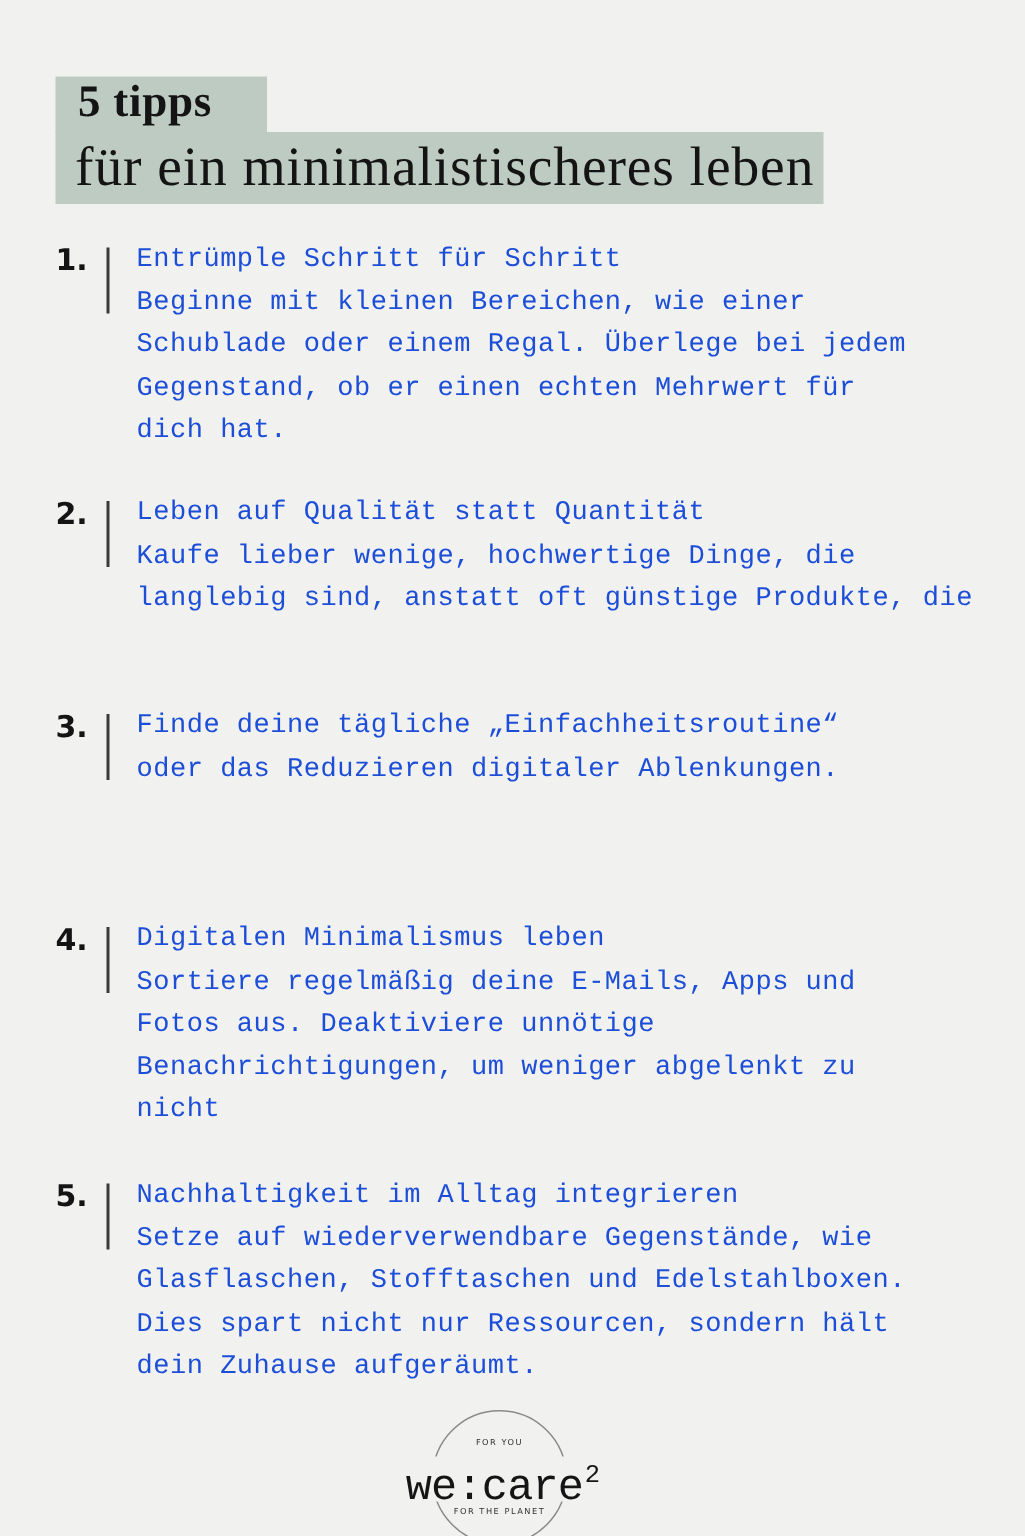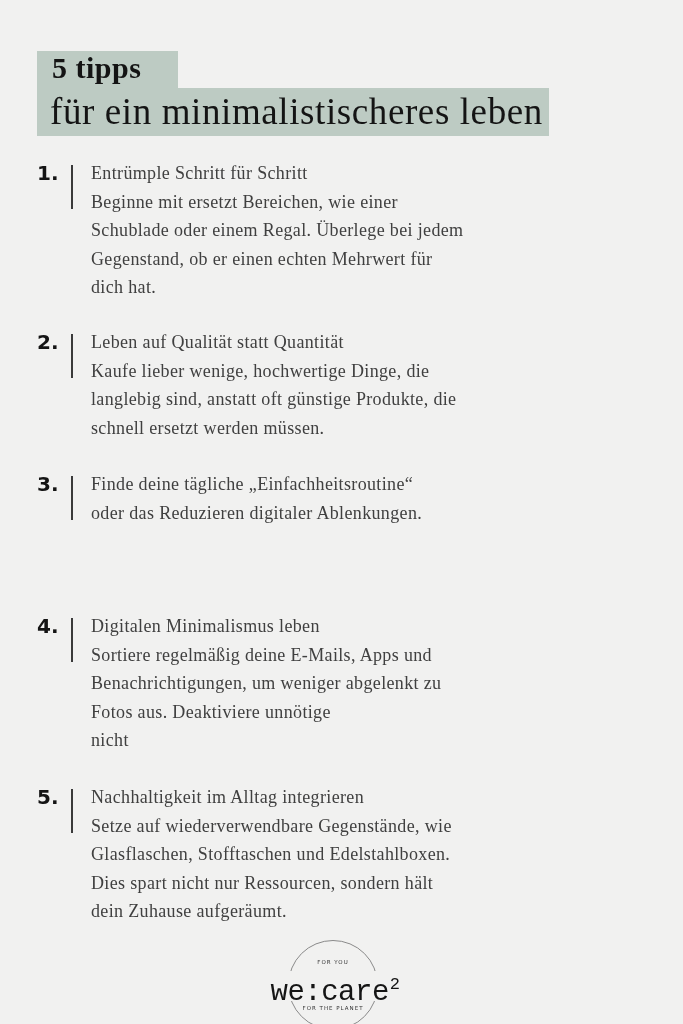"Entrümple Schritt für Schritt" .tip-body { color: #404040 -> #1d4ed8; font-family: Liberation Serif, serif -> Liberation Mono, monospace }
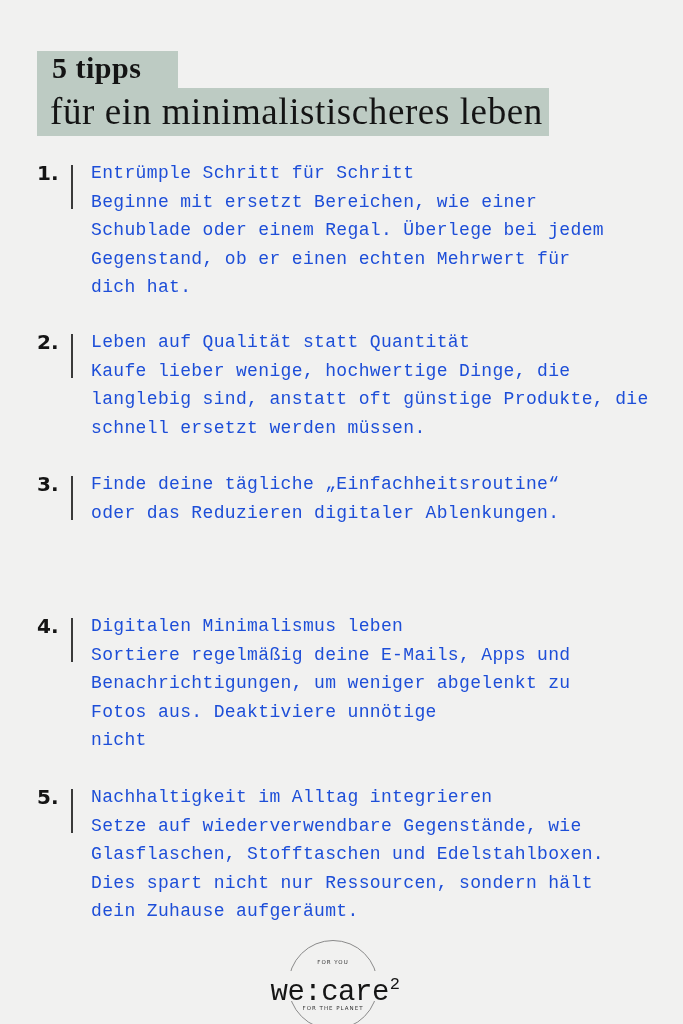"Beginne mit ersetzt Bereichen, wie" span.tip-line { text: ersetzt -> kleinen }
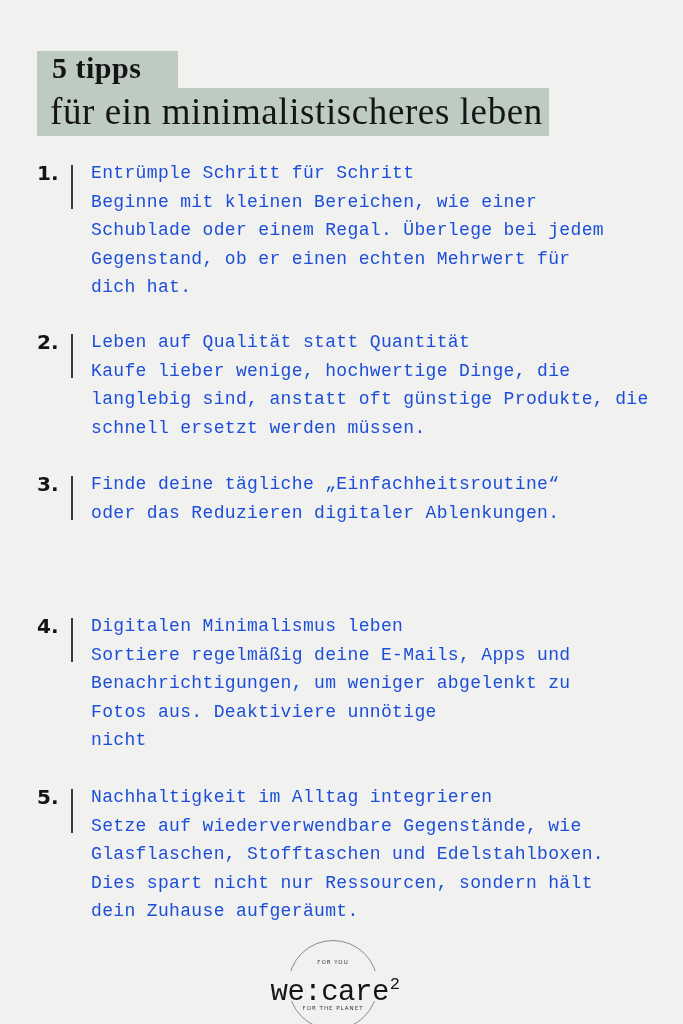"schnell ersetzt werden müssen." span.tip-line { html: <span>schnell ersetzt werden müssen.</span> -> none }
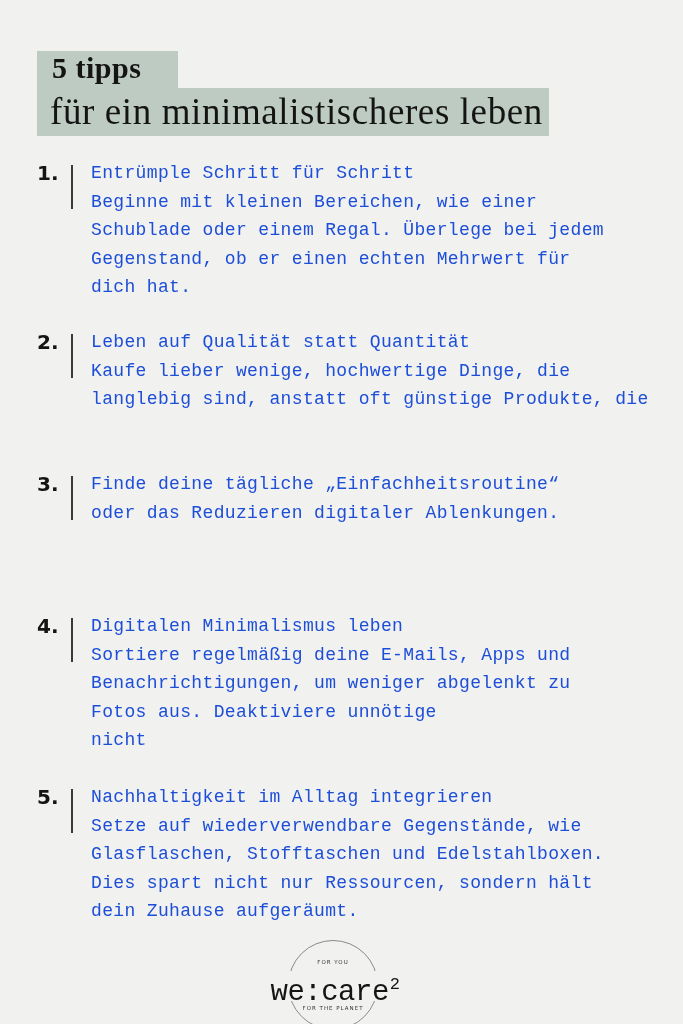"Benachrichtigungen, um weniger abgelenkt" span.tip-line { order: before "Fotos aus. Deaktiviere unnötige" -> after "Fotos aus. Deaktiviere unnötige" }
